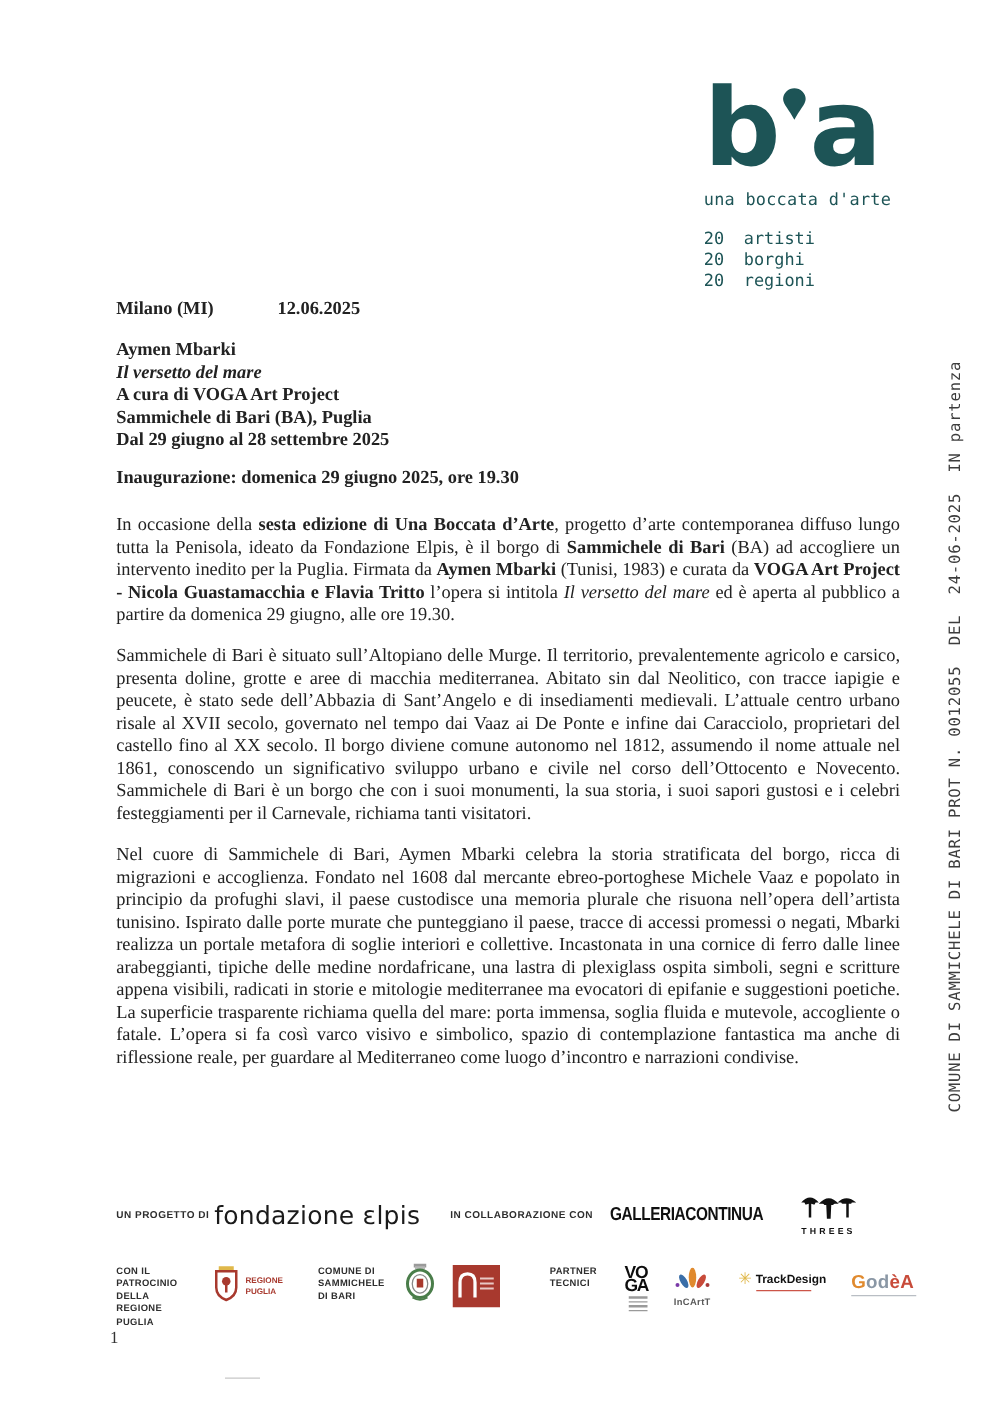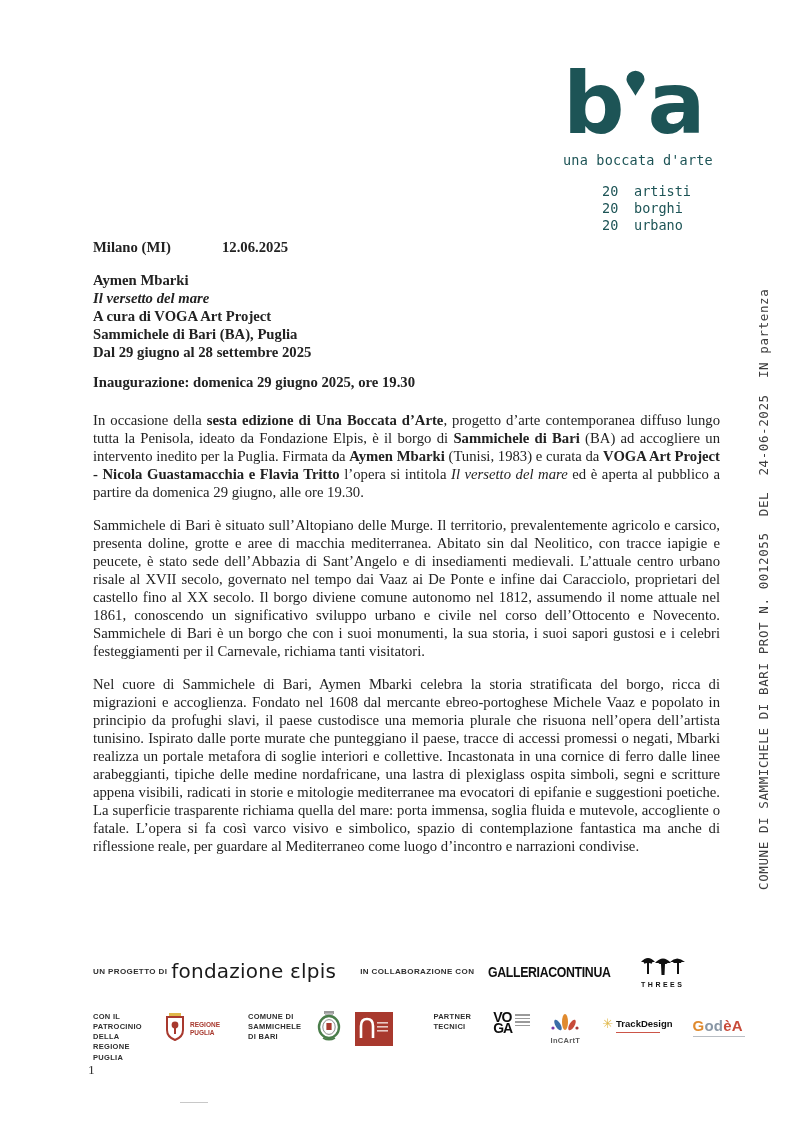"20" .logo-stats { margin-left: 39px -> none }
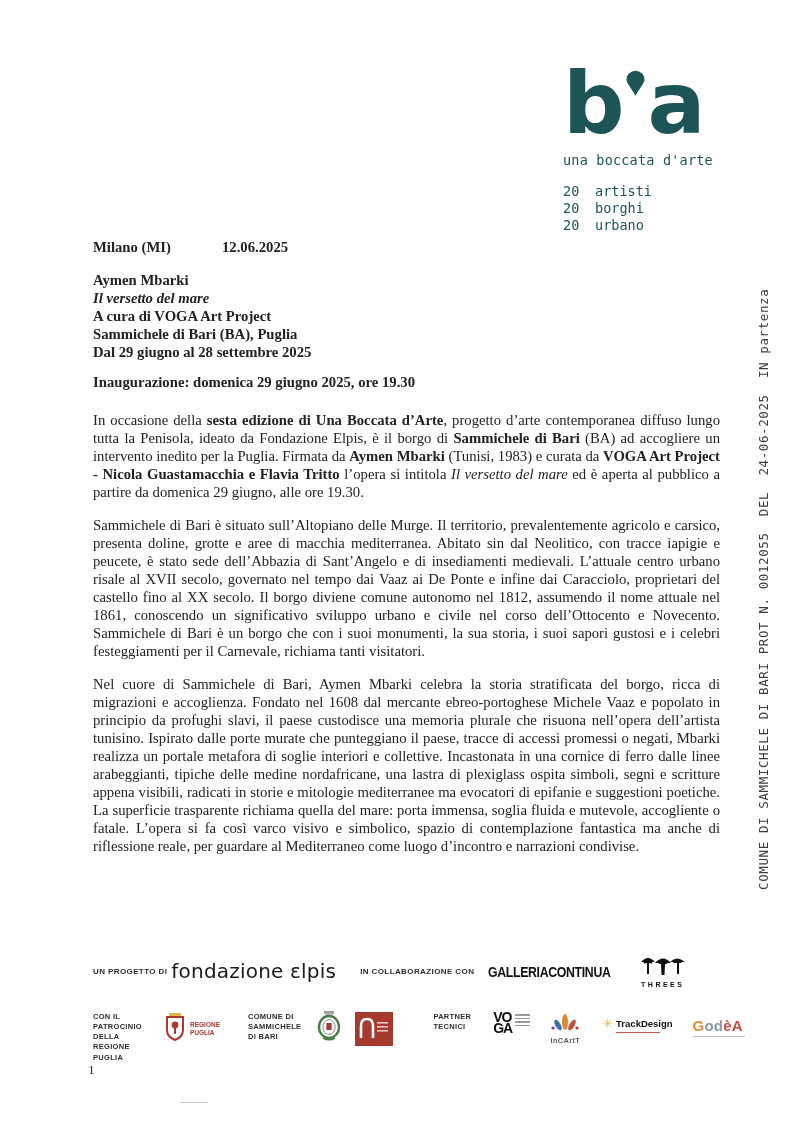"urbano" span { text: urbano -> regioni }
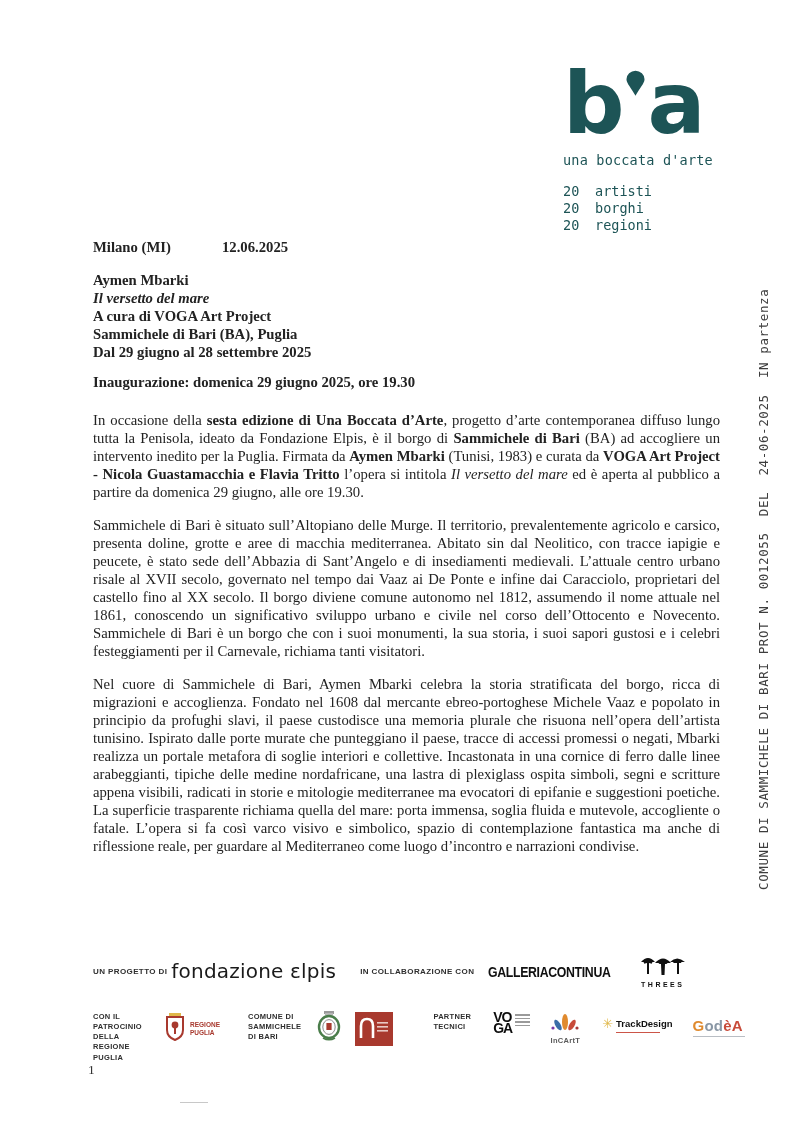"VO" .voga-wrap { flex-direction: none -> column }
